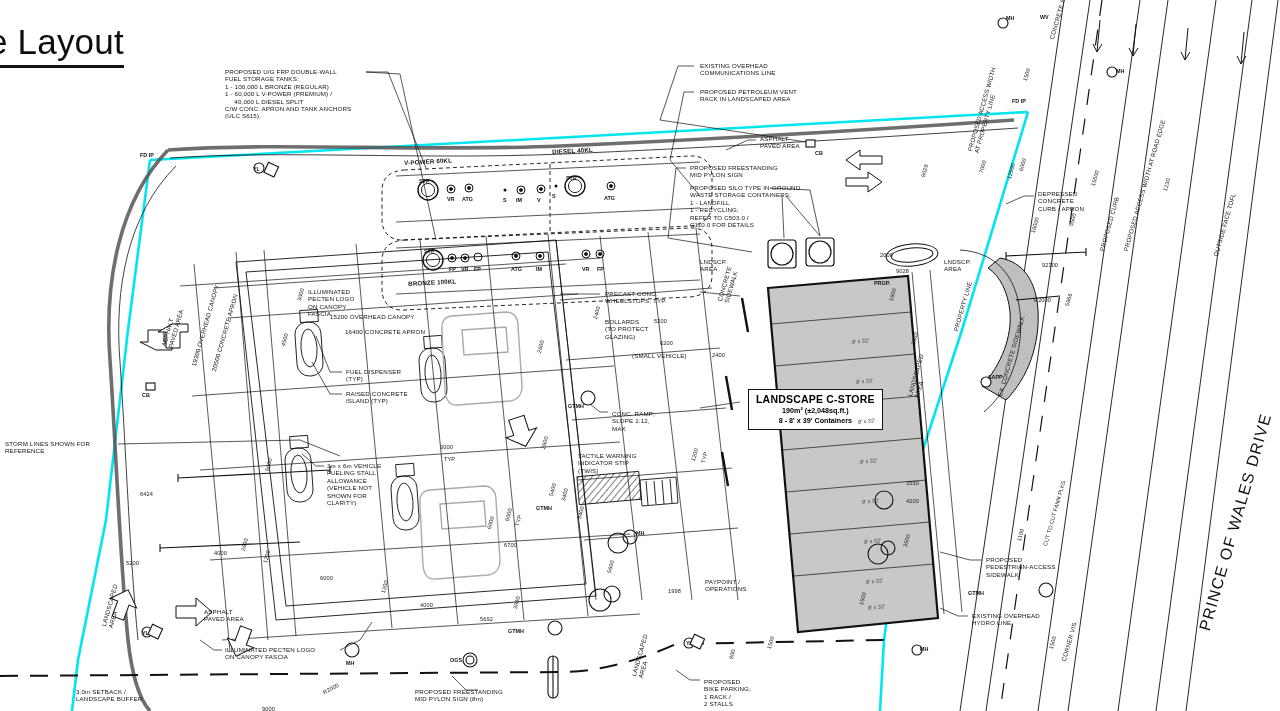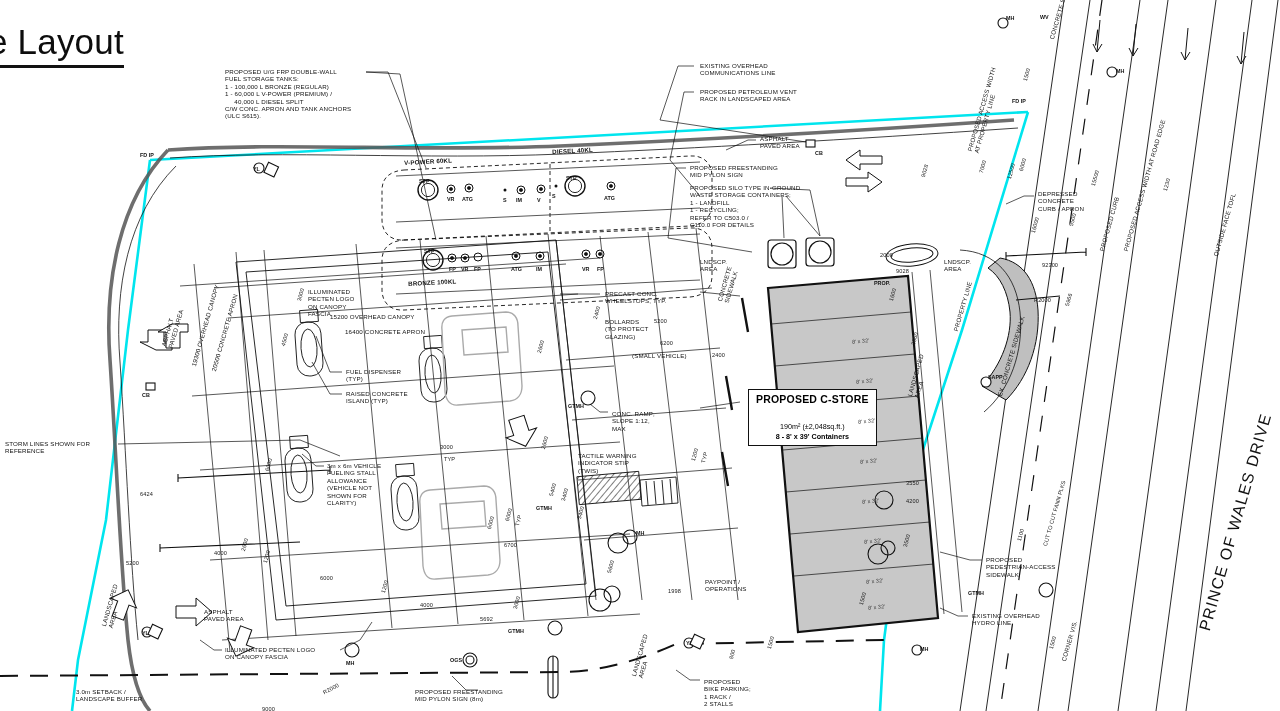"PROPOSED C-STORE" div.s1 { text: PROPOSED -> LANDSCAPE }
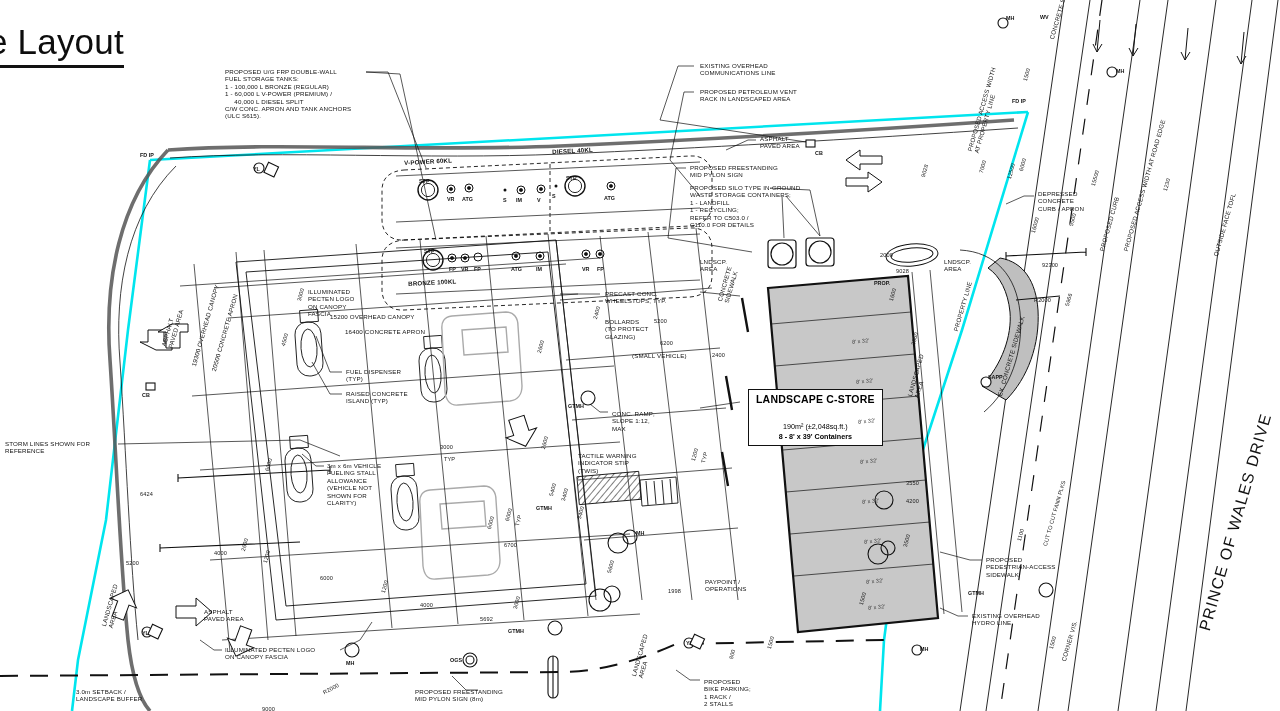"190m² (±2,048sq.ft.)" .s2 { font-weight: normal -> bold; margin-top: 17px -> 1px }
